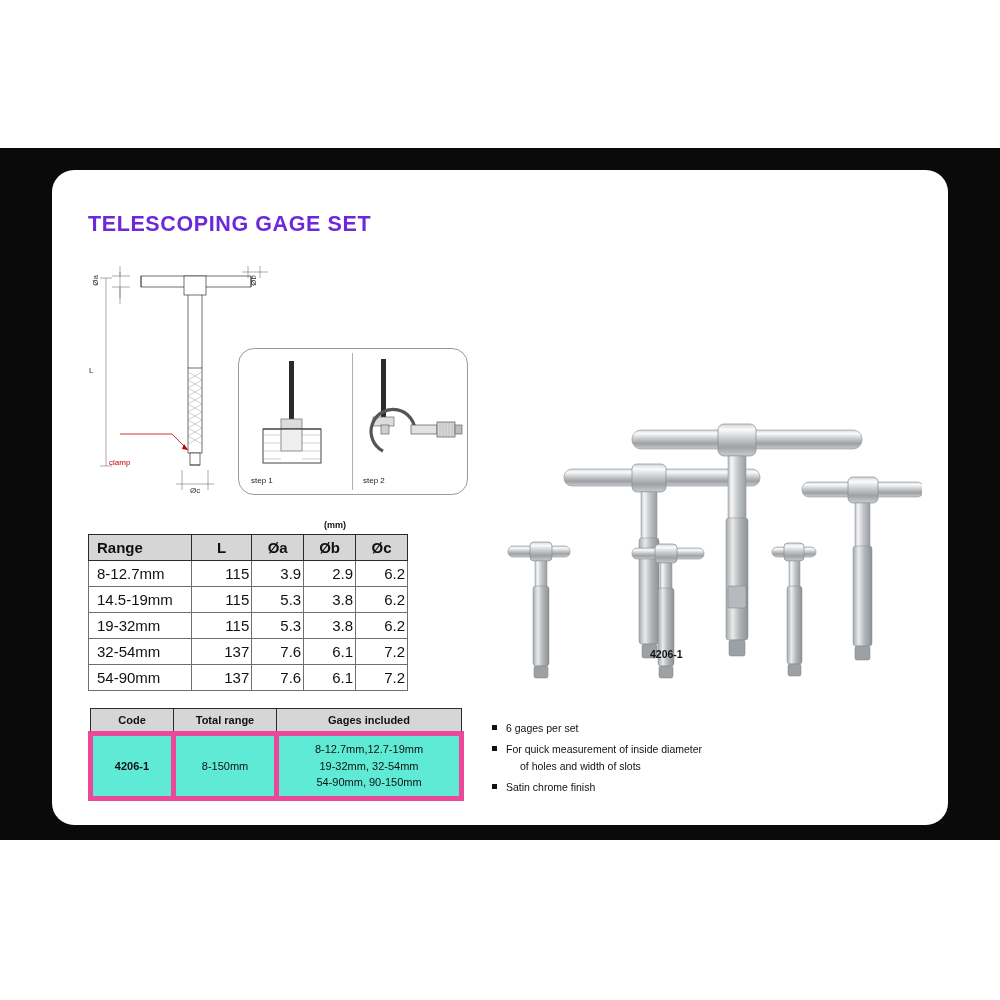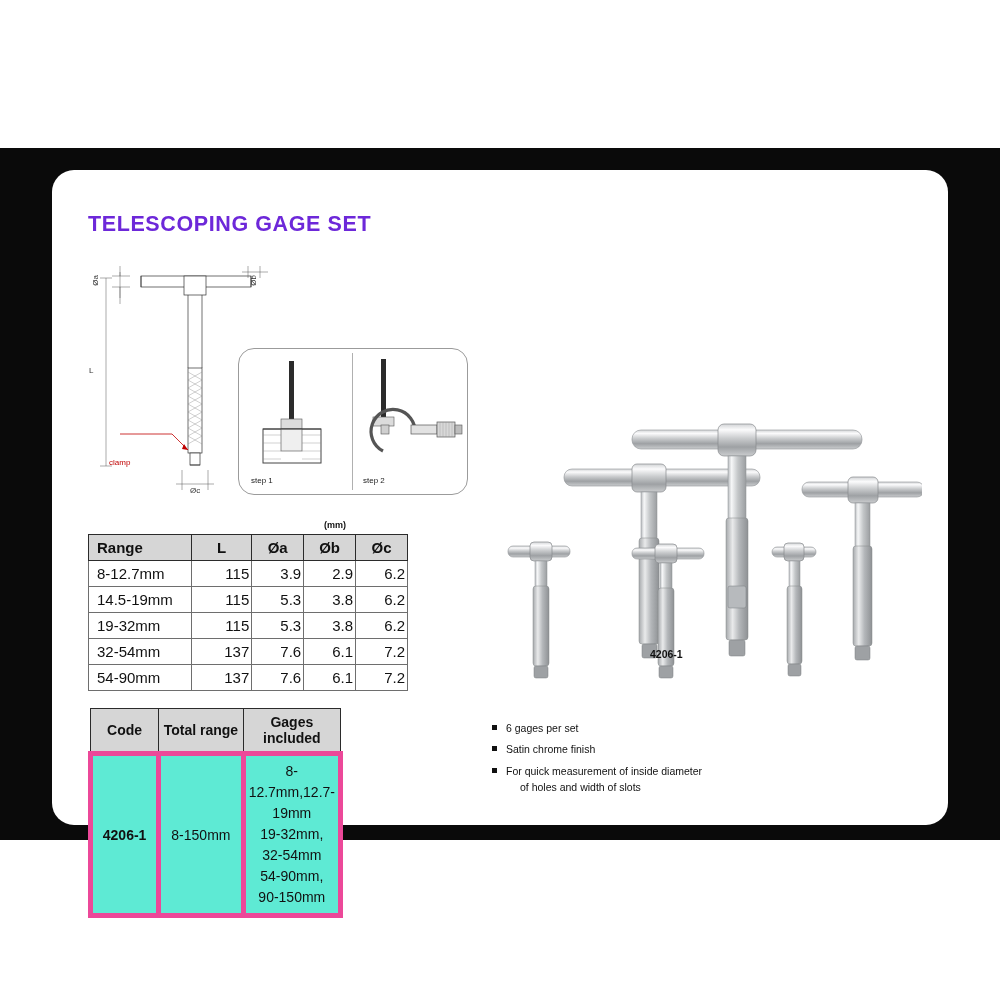"Code" table.code { font-size: 14px -> 11px; width: 255px -> 376px }
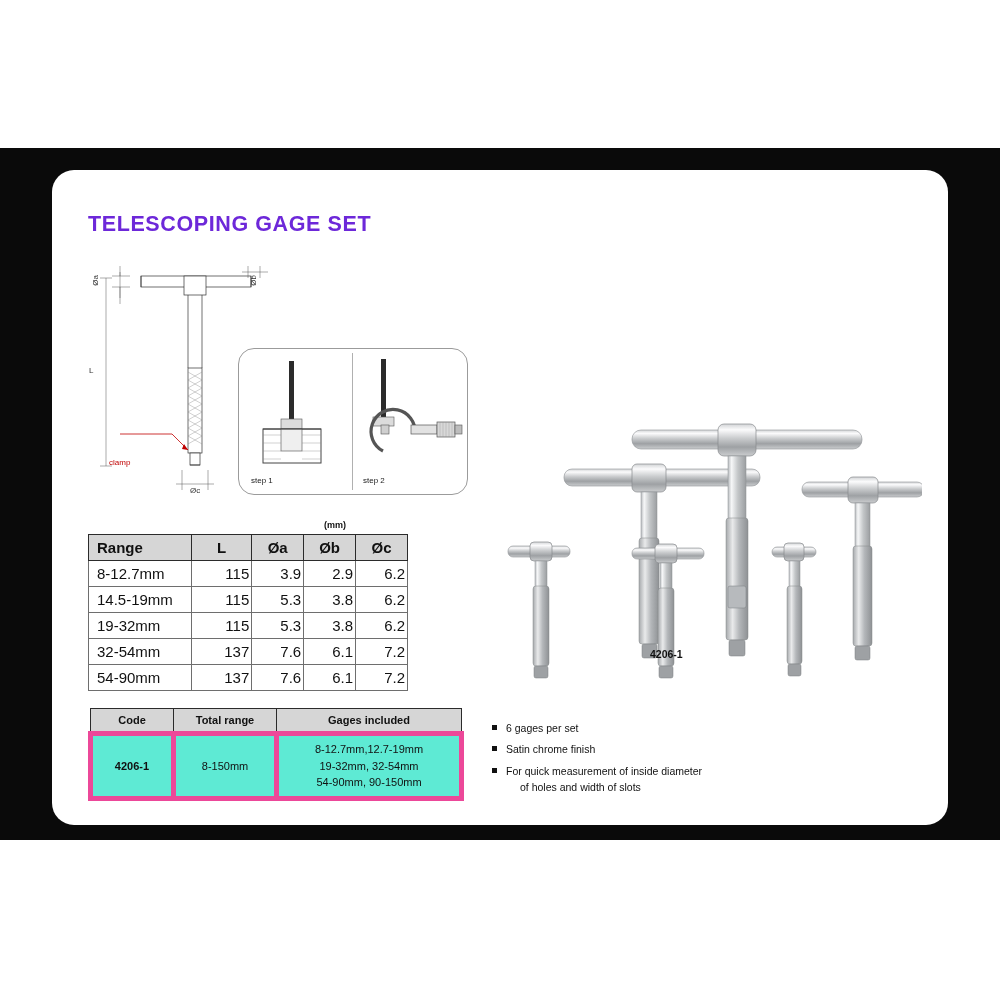"Satin chrome finish" div.row { order: before "For quick measurement of inside" -> after "For quick measurement of inside" }
